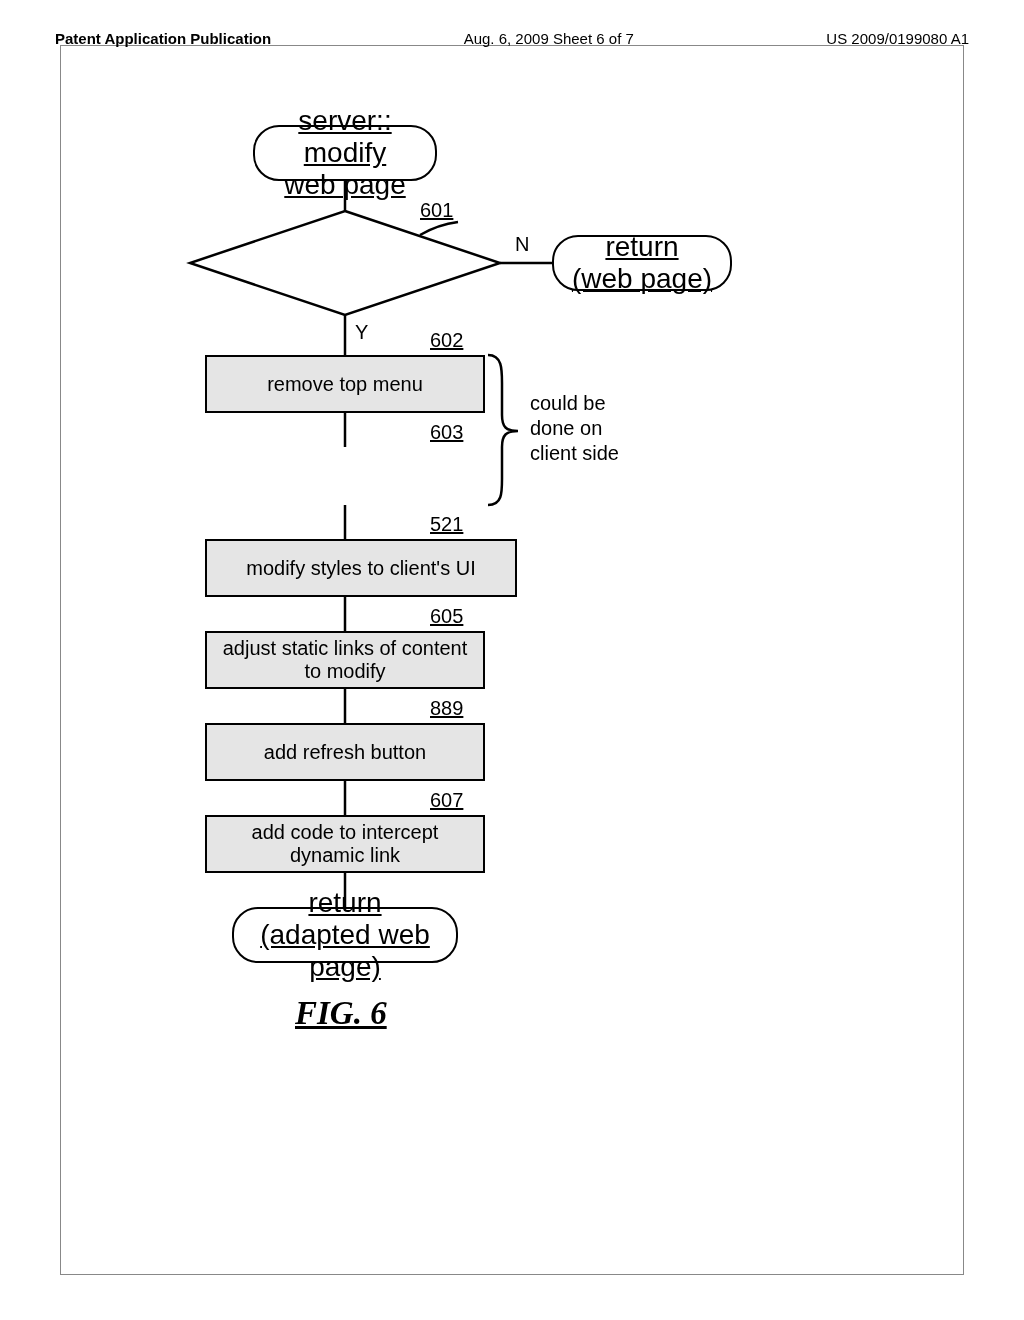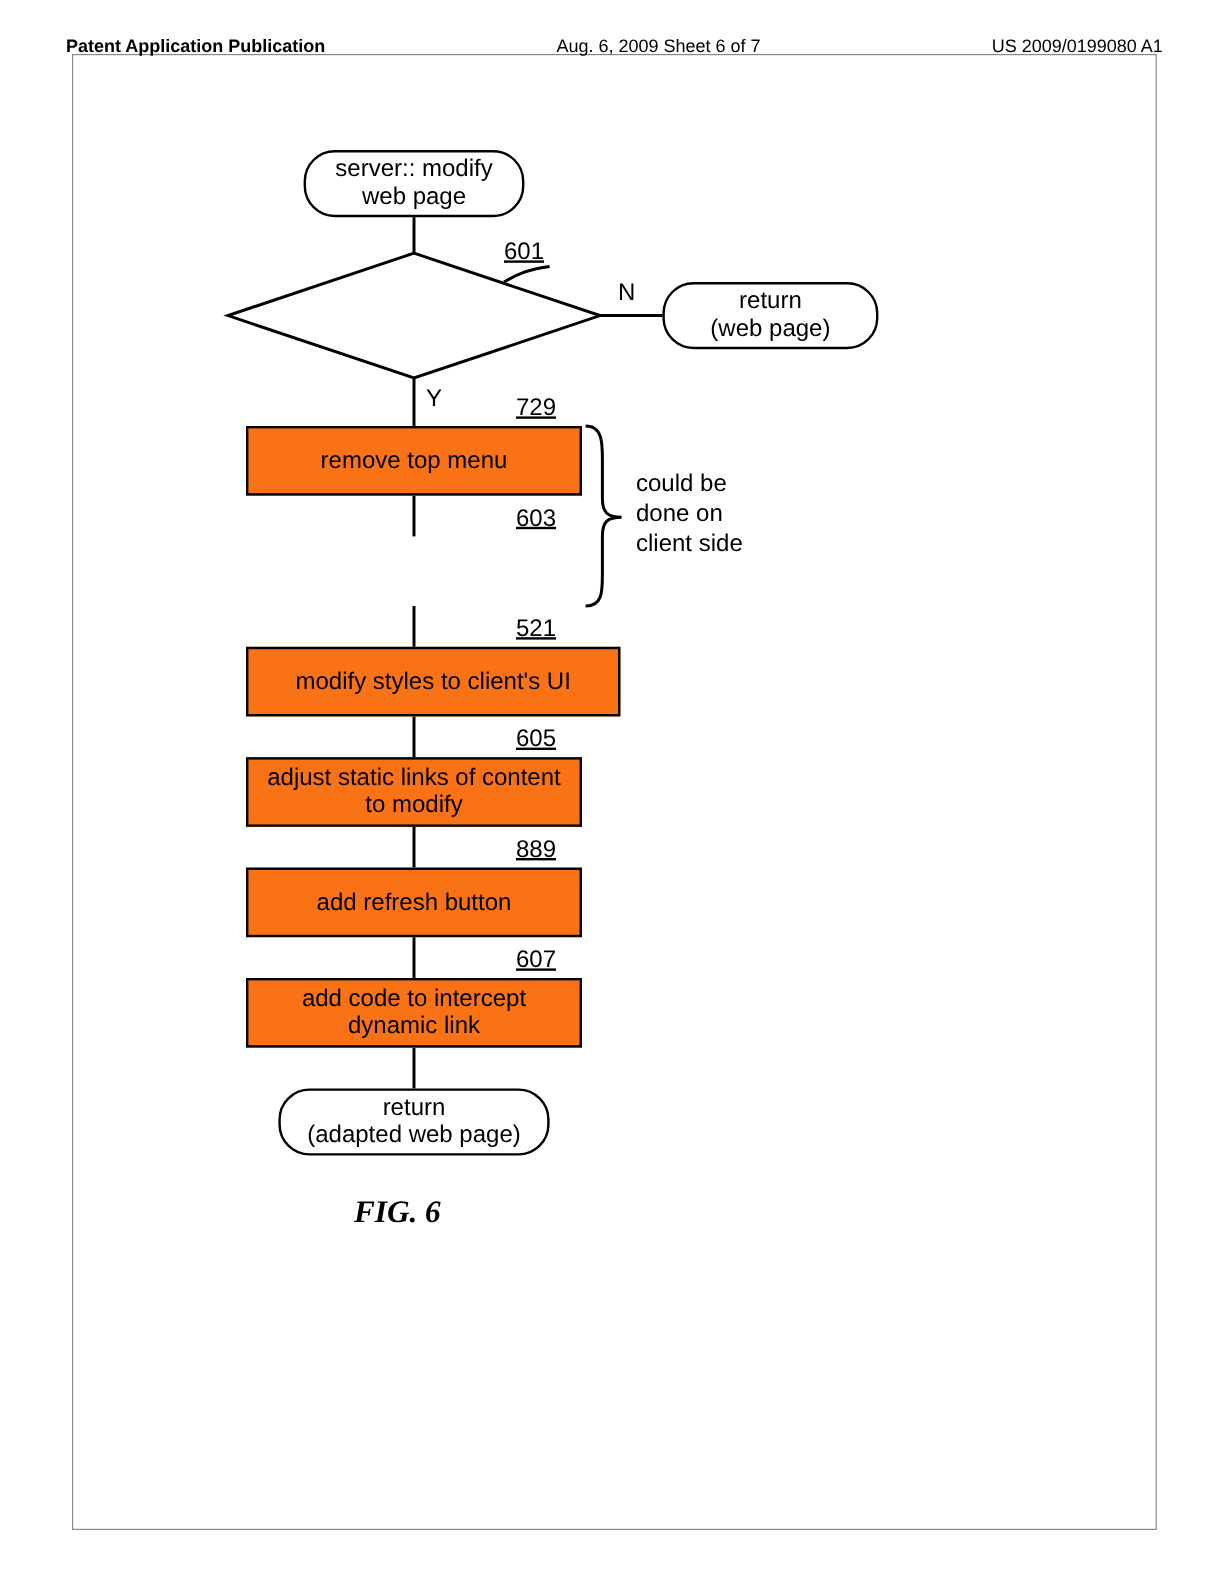"server:: modify" .terminator { font-size: 20px -> 28px; text-decoration: none -> underline }
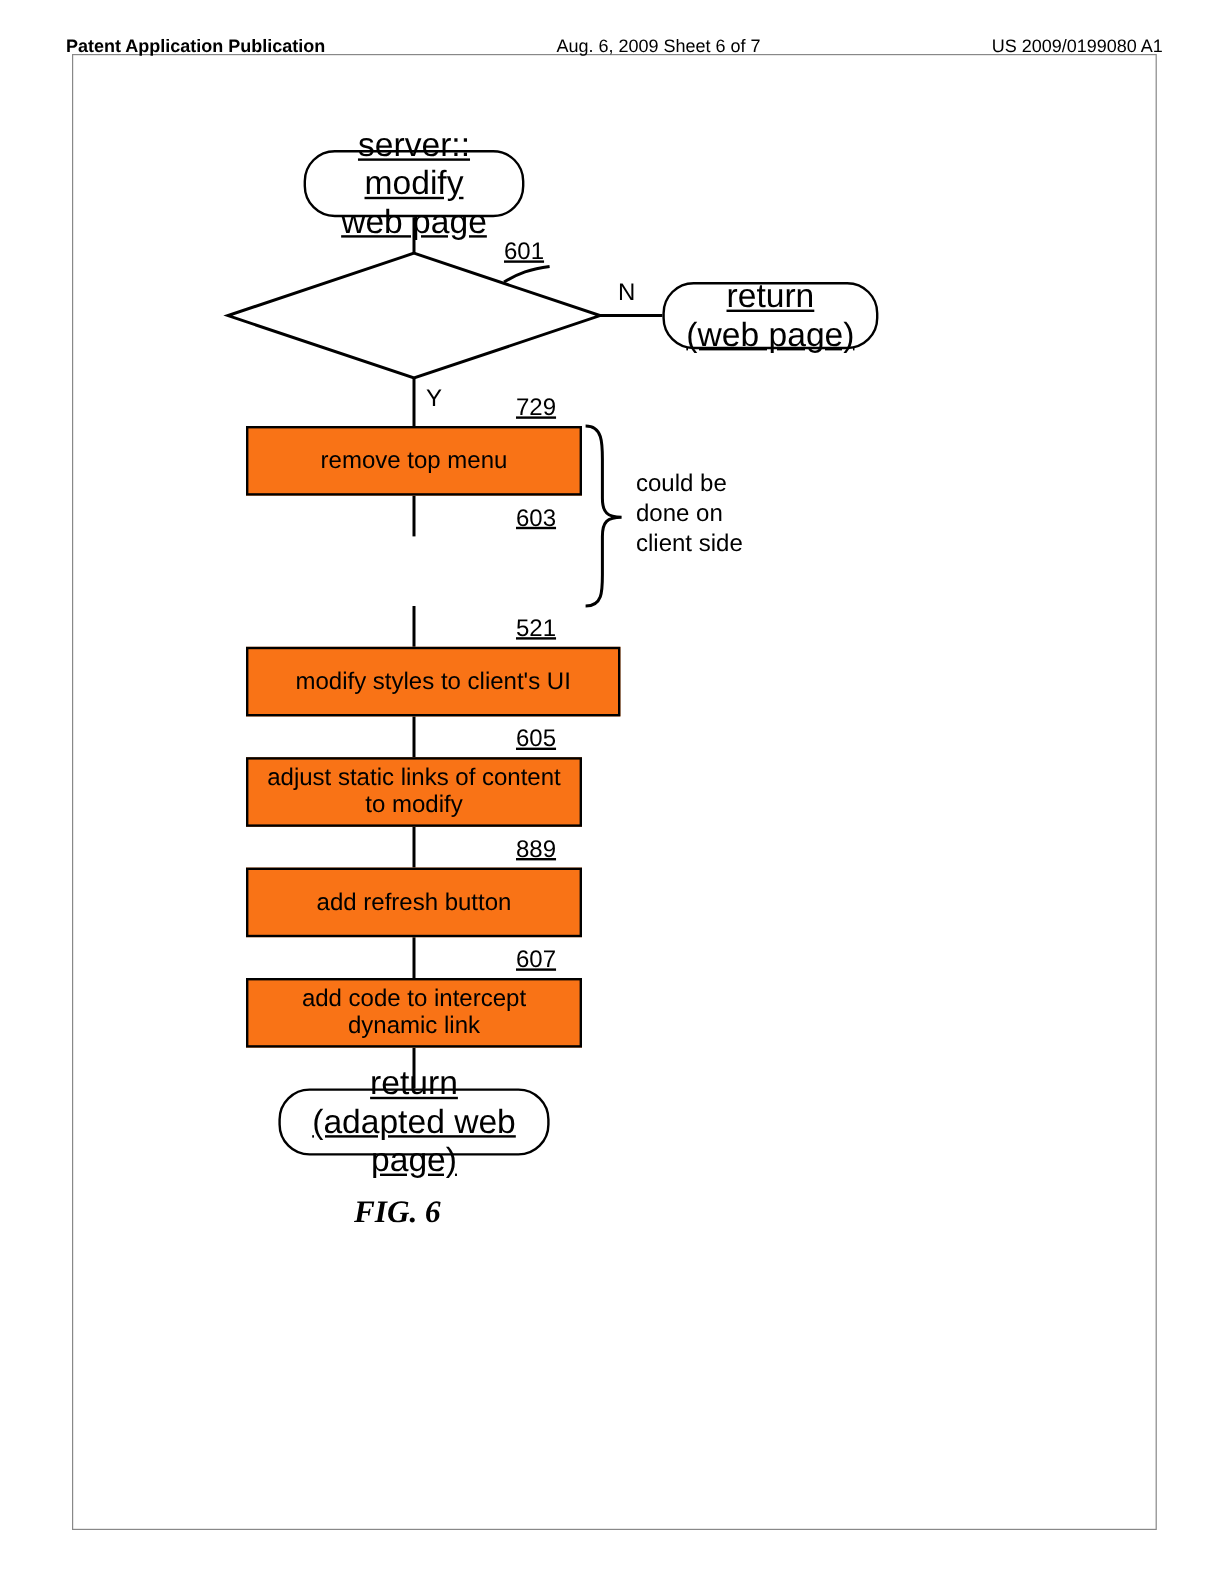"729" div.refnum { text: 729 -> 602 }
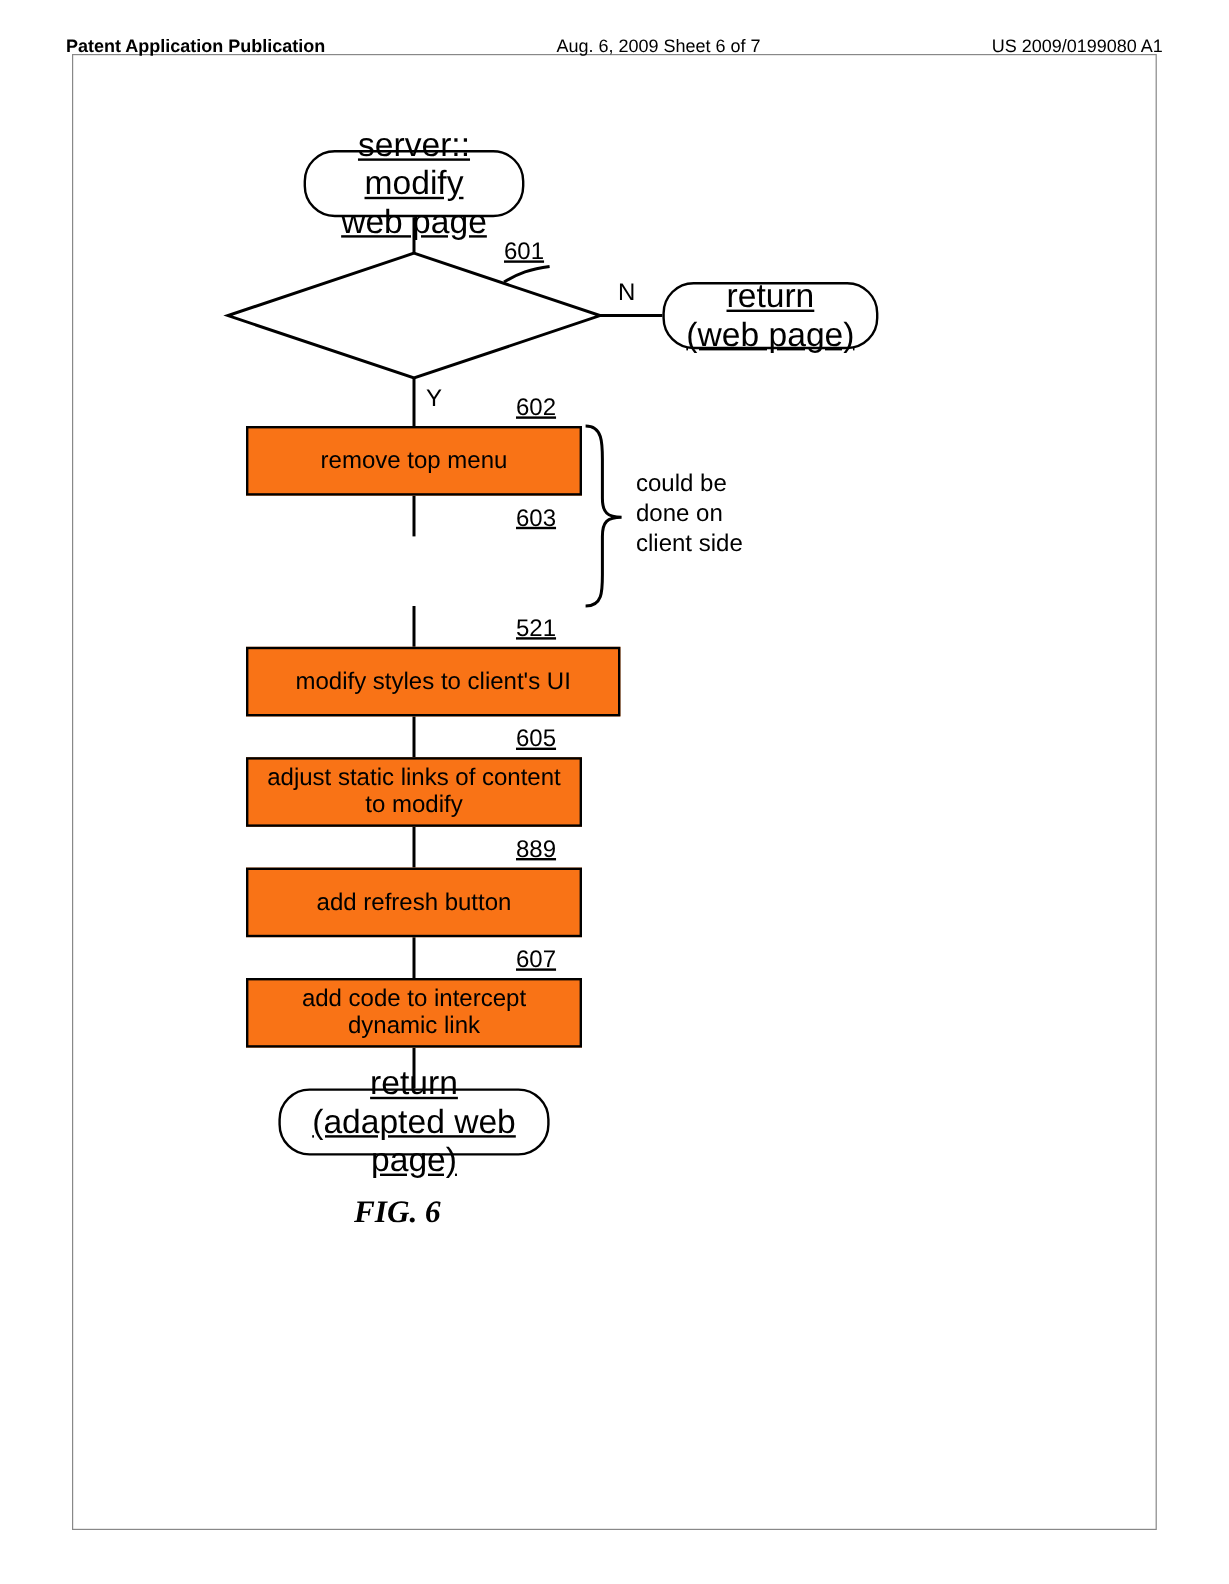"remove top menu" .process { background: #f97316 -> #e5e5e5 }
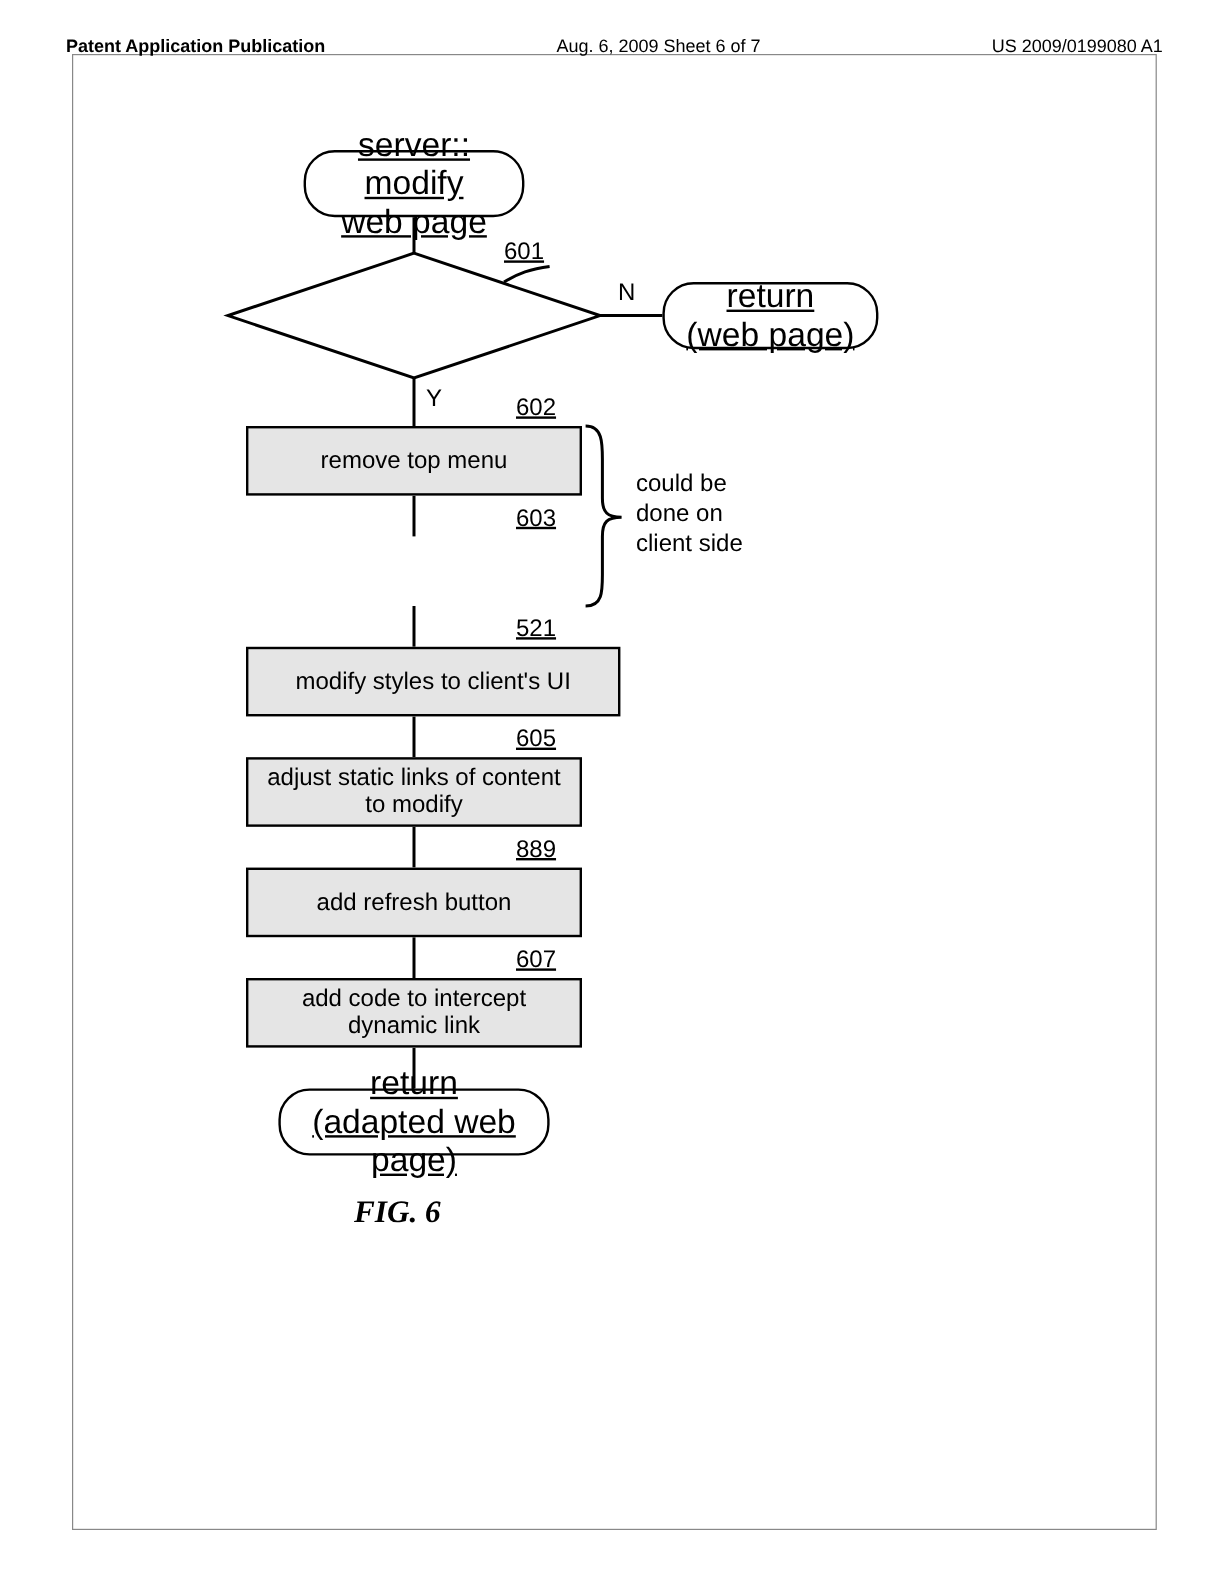"FIG. 6" .figcap { font-size: 26px -> 33px; text-decoration: none -> underline }
